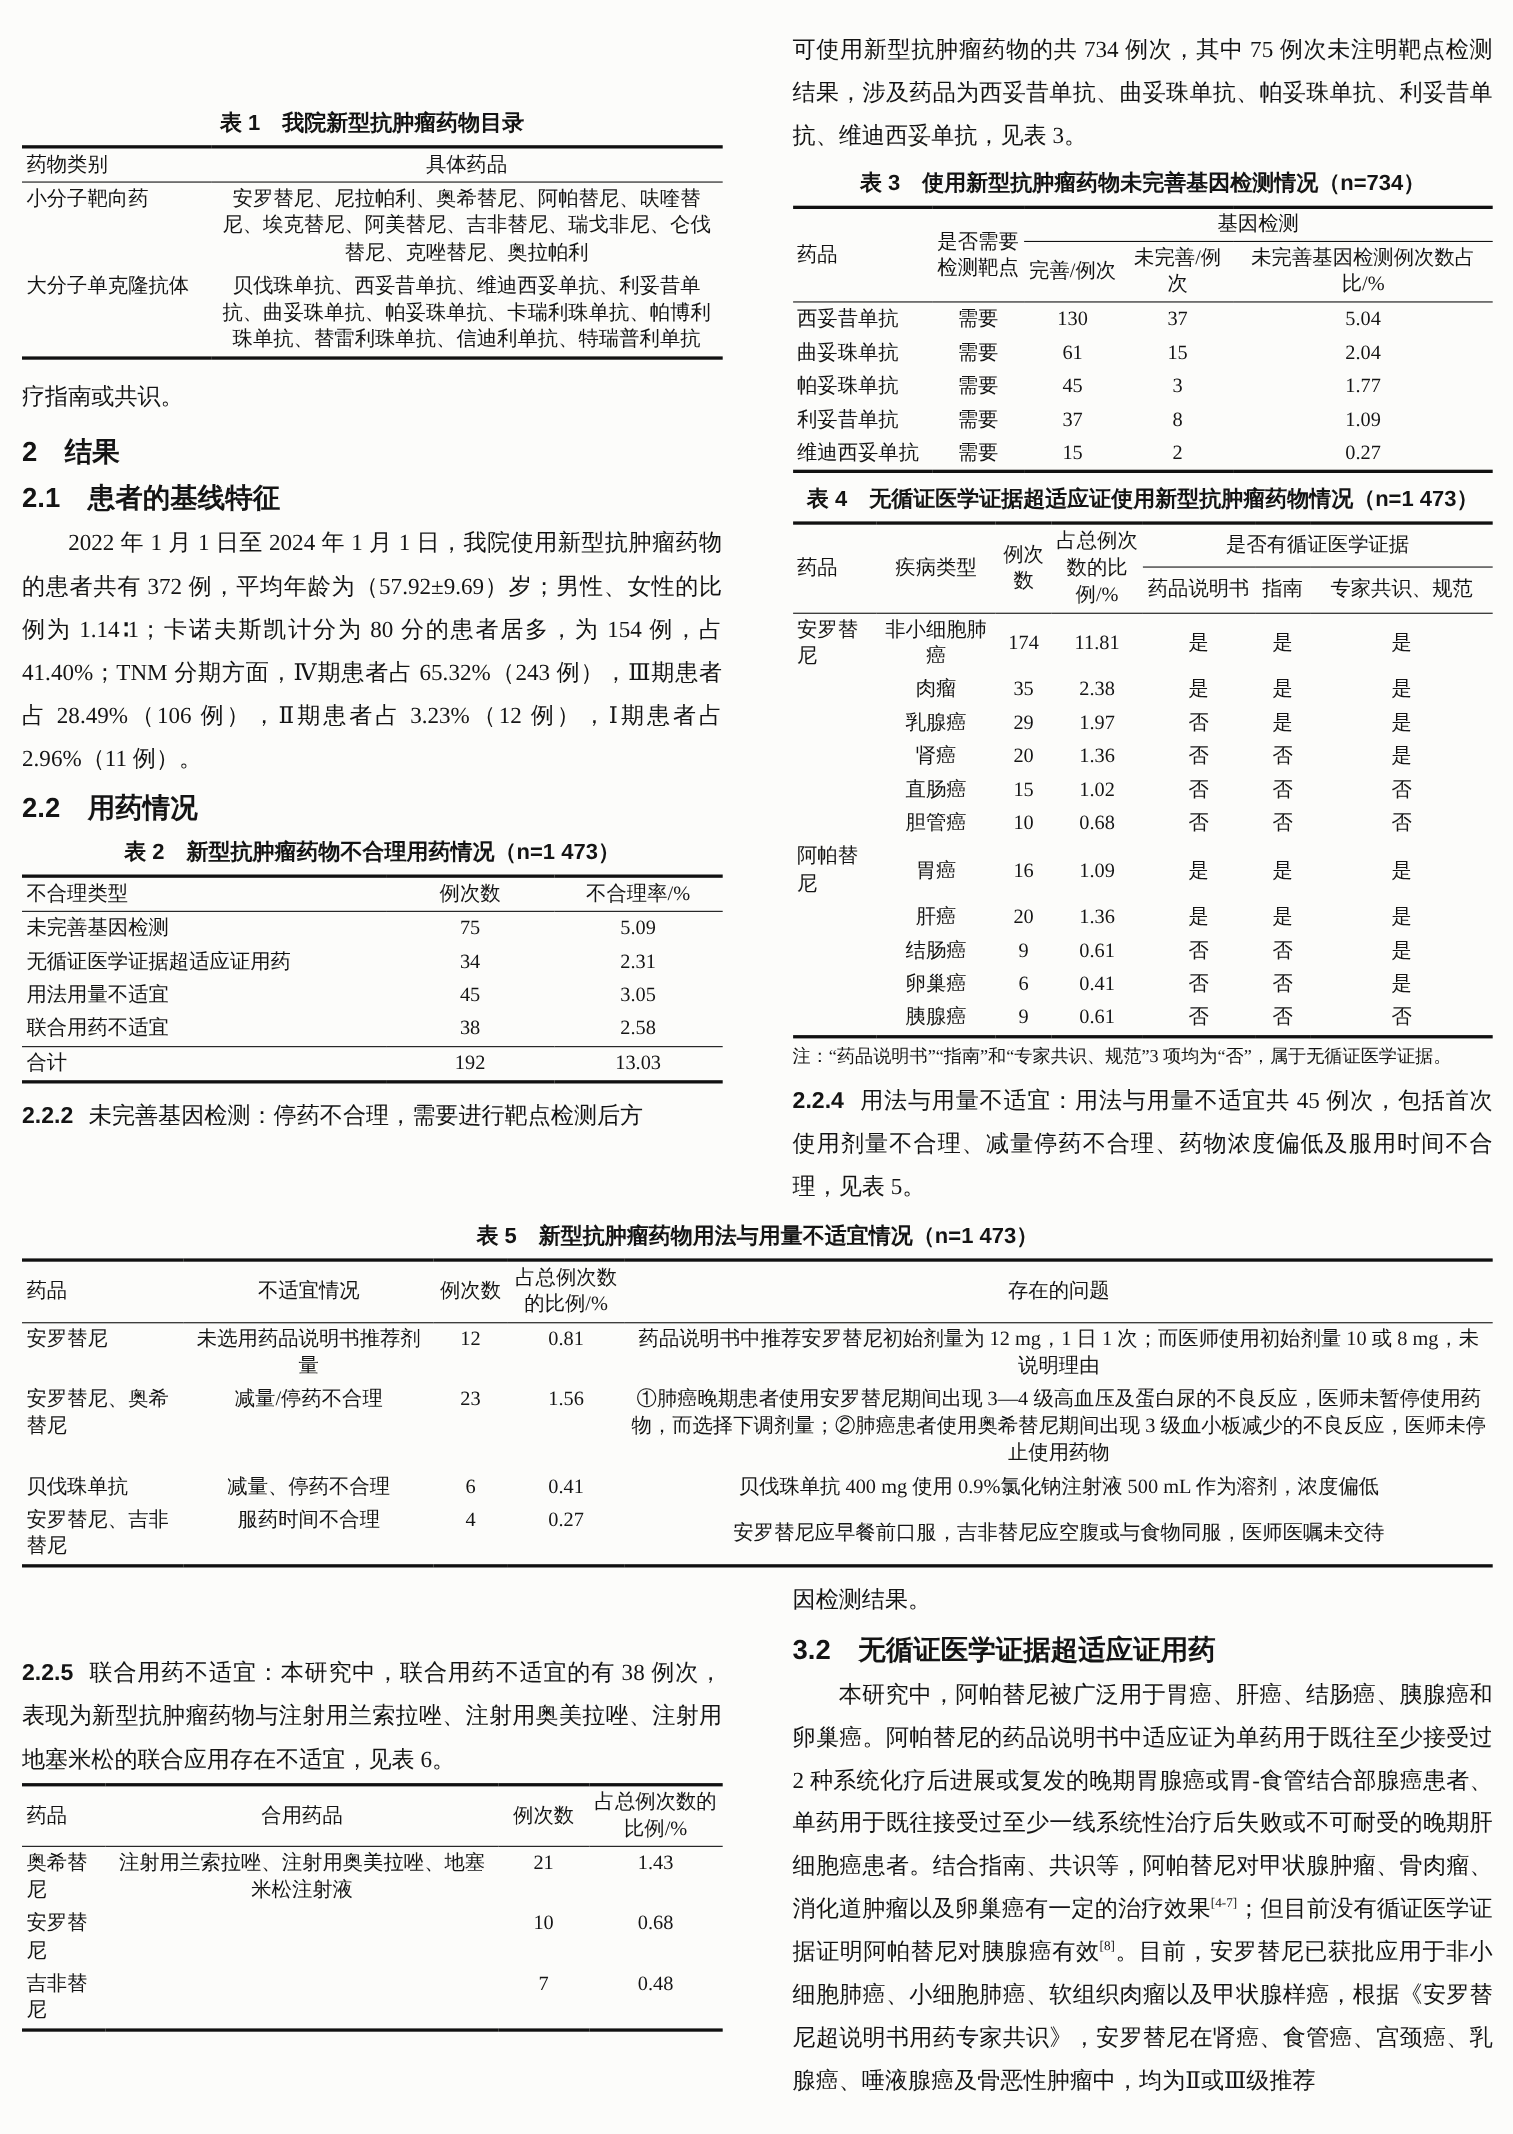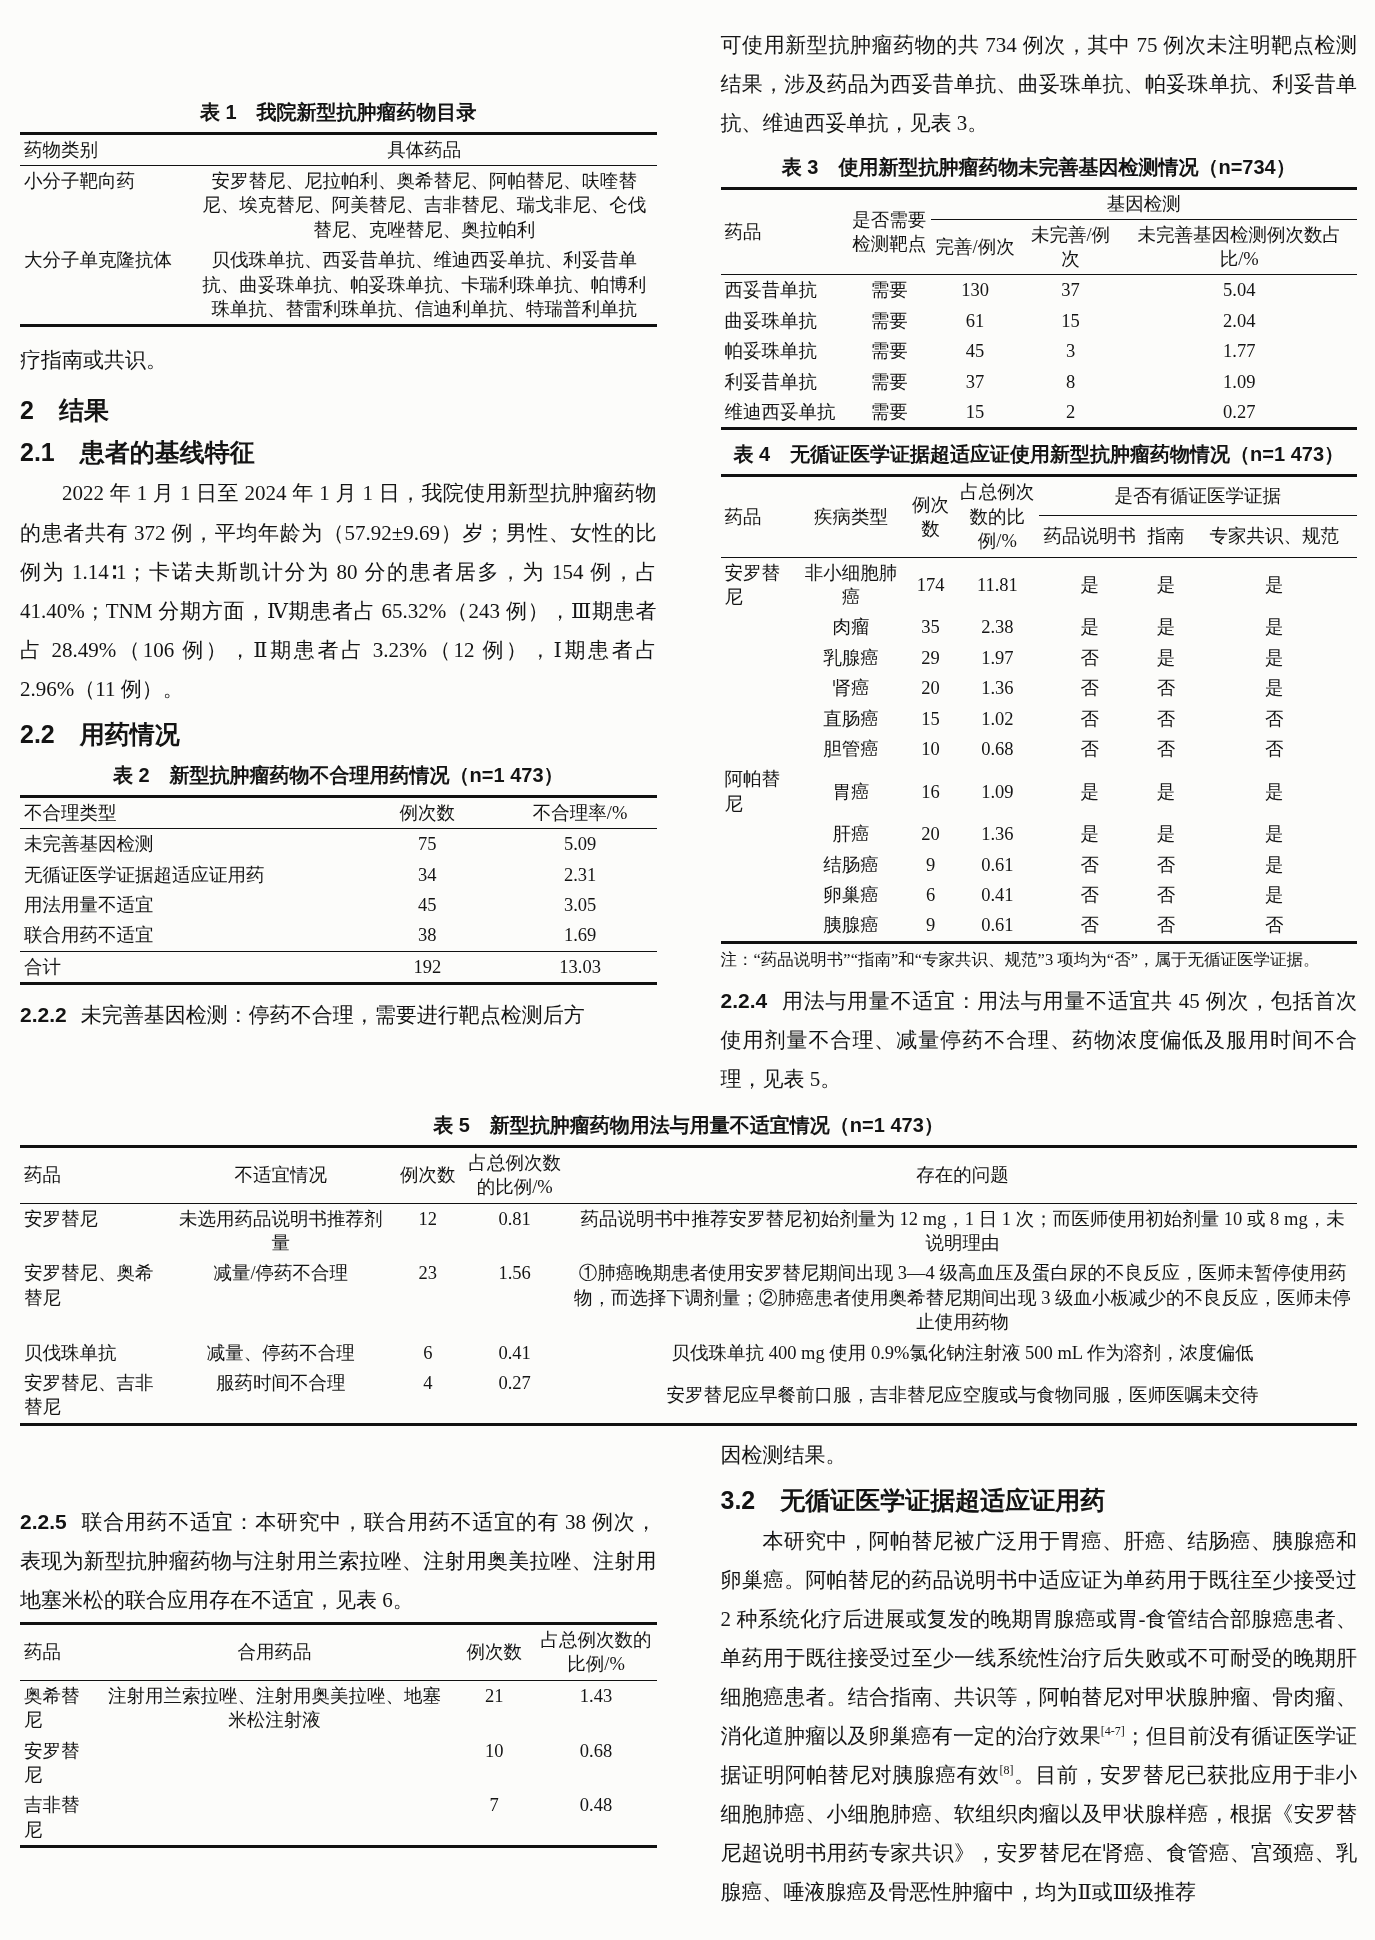"1.69" td { text: 1.69 -> 2.58 }
